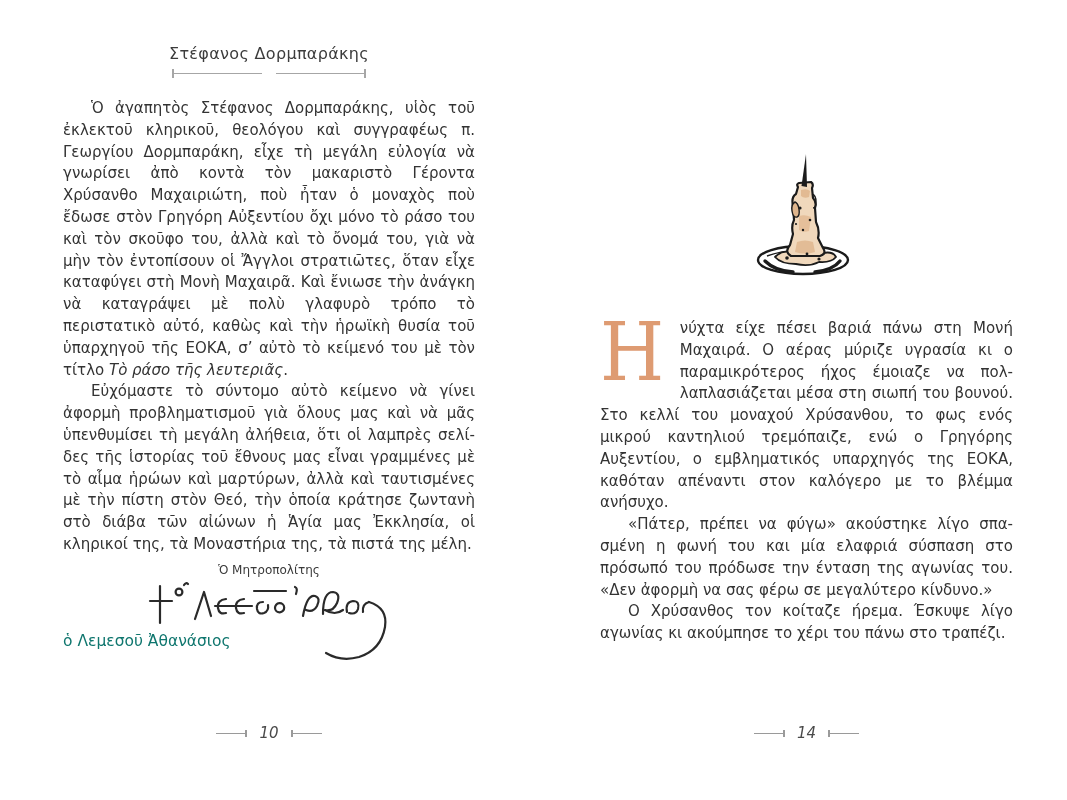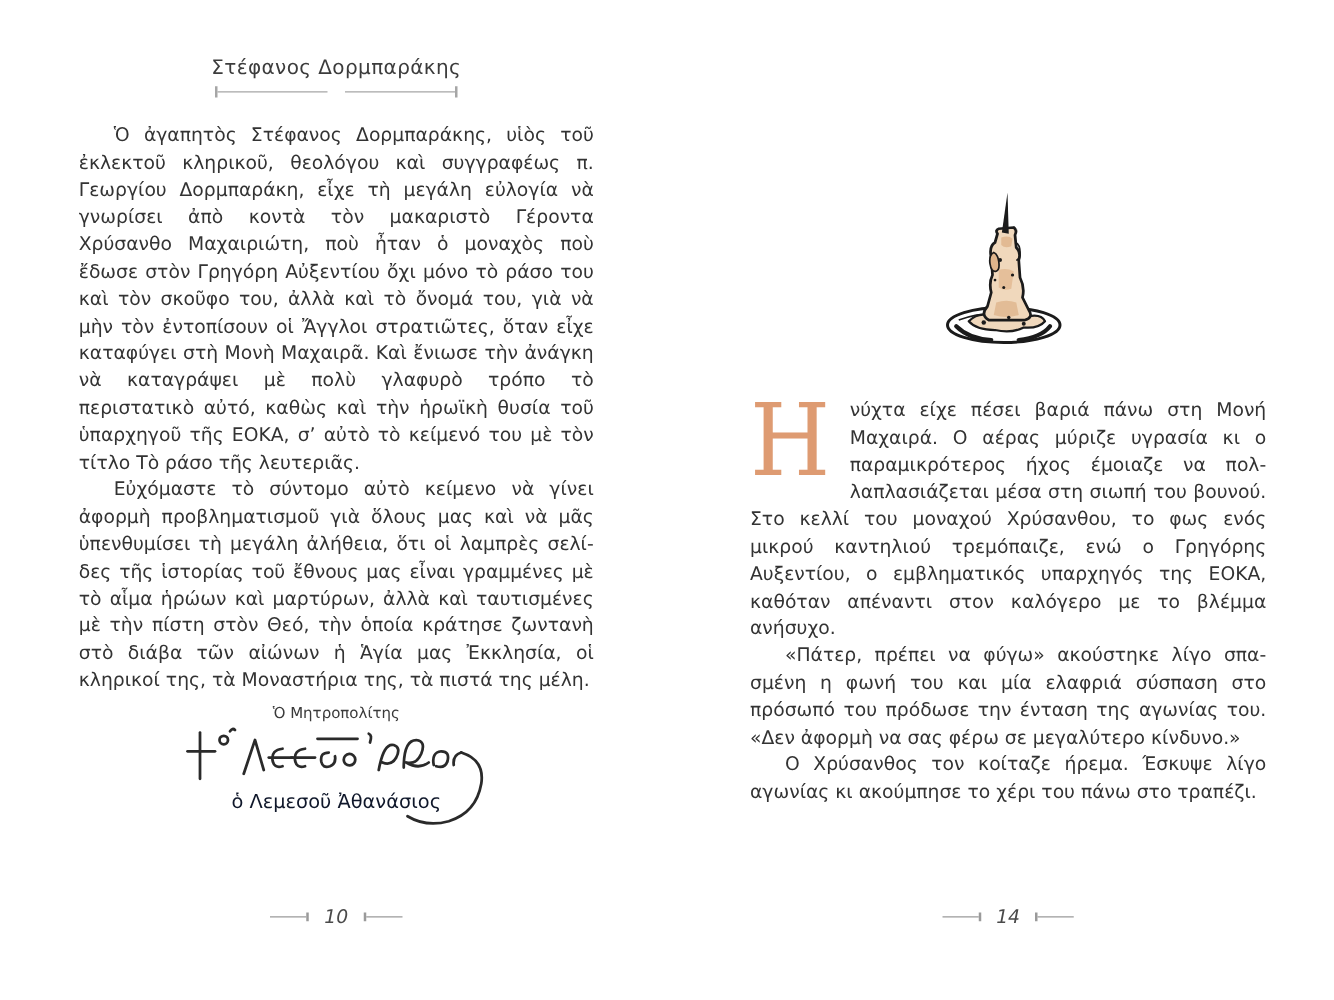"Τὸ ράσο τῆς λευτεριᾶς" .inline-title { font-style: none -> italic }
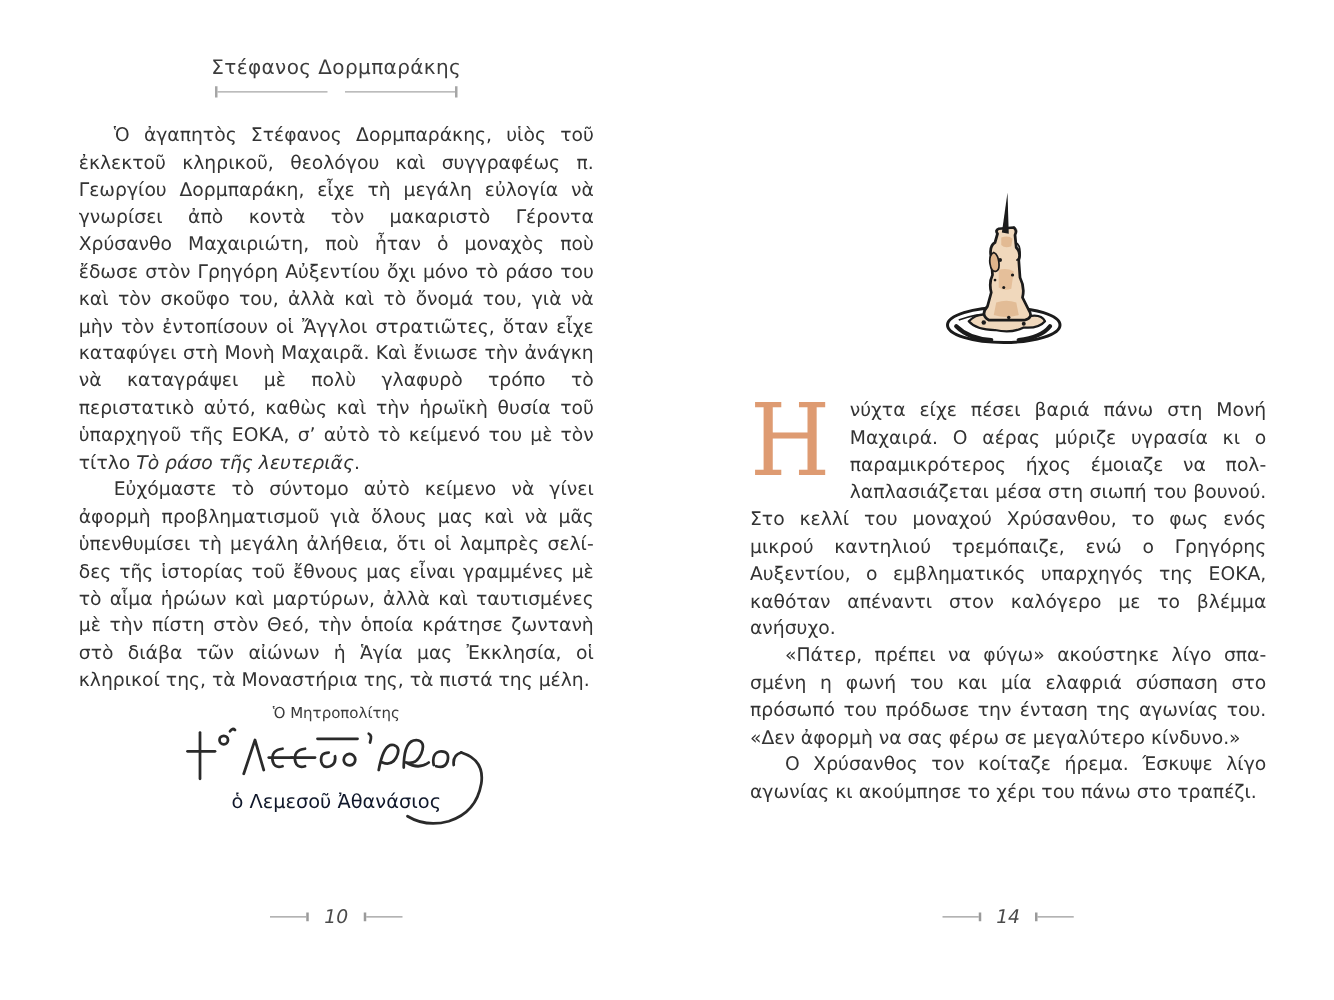"ὁ Λεμεσοῦ Ἀθανάσιος" .signature-name { color: #0f172a -> #0f766e; text-align: center -> none }
